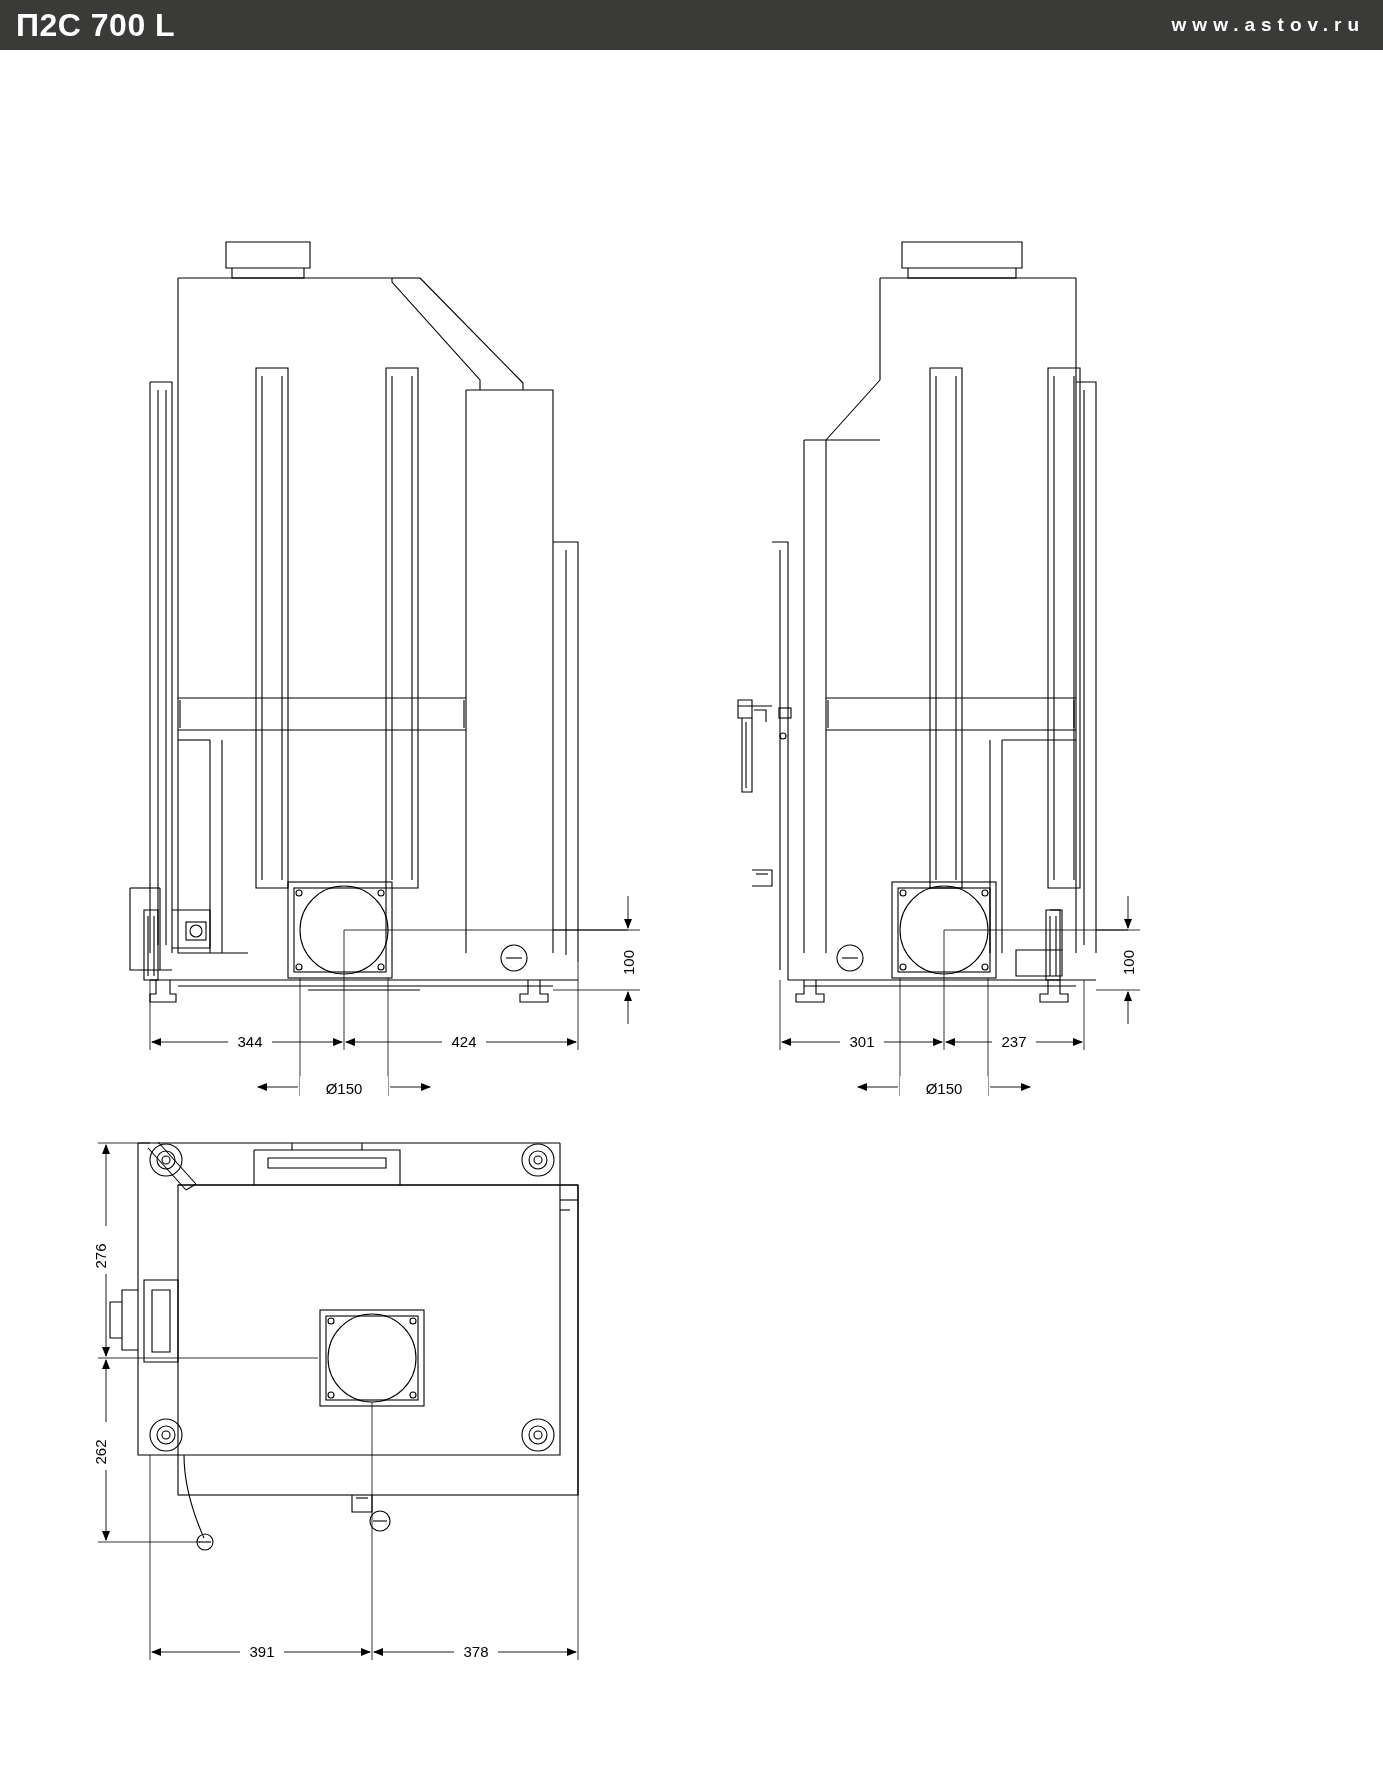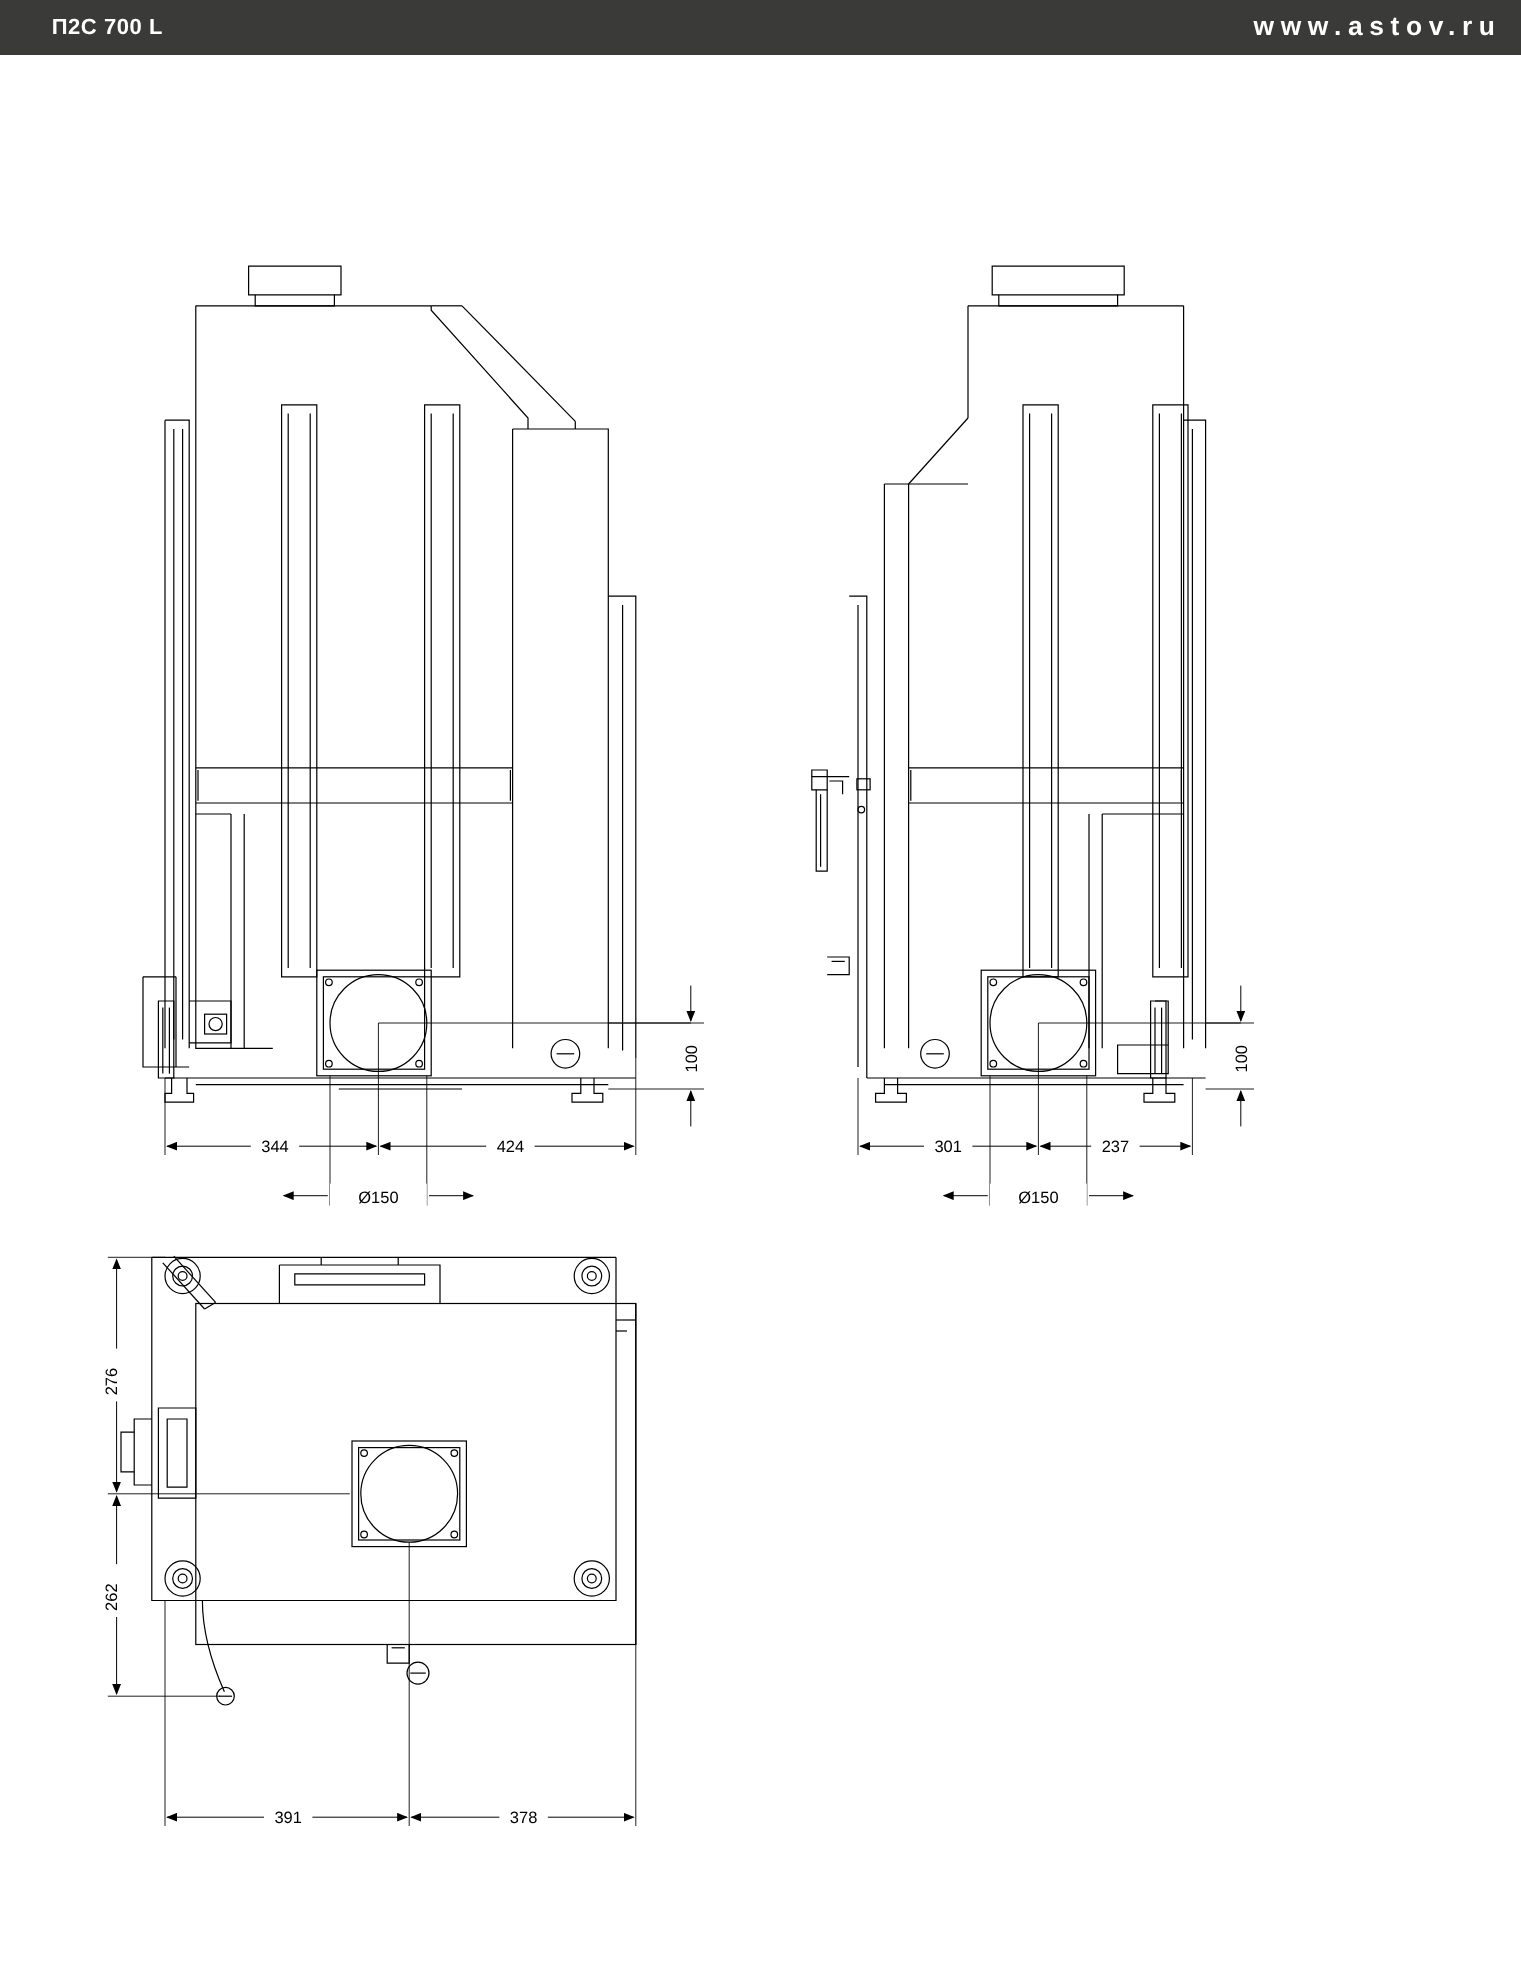"П2С 700 L" #header-title { font-size: 20px -> 32px; margin-left: 31px -> none }
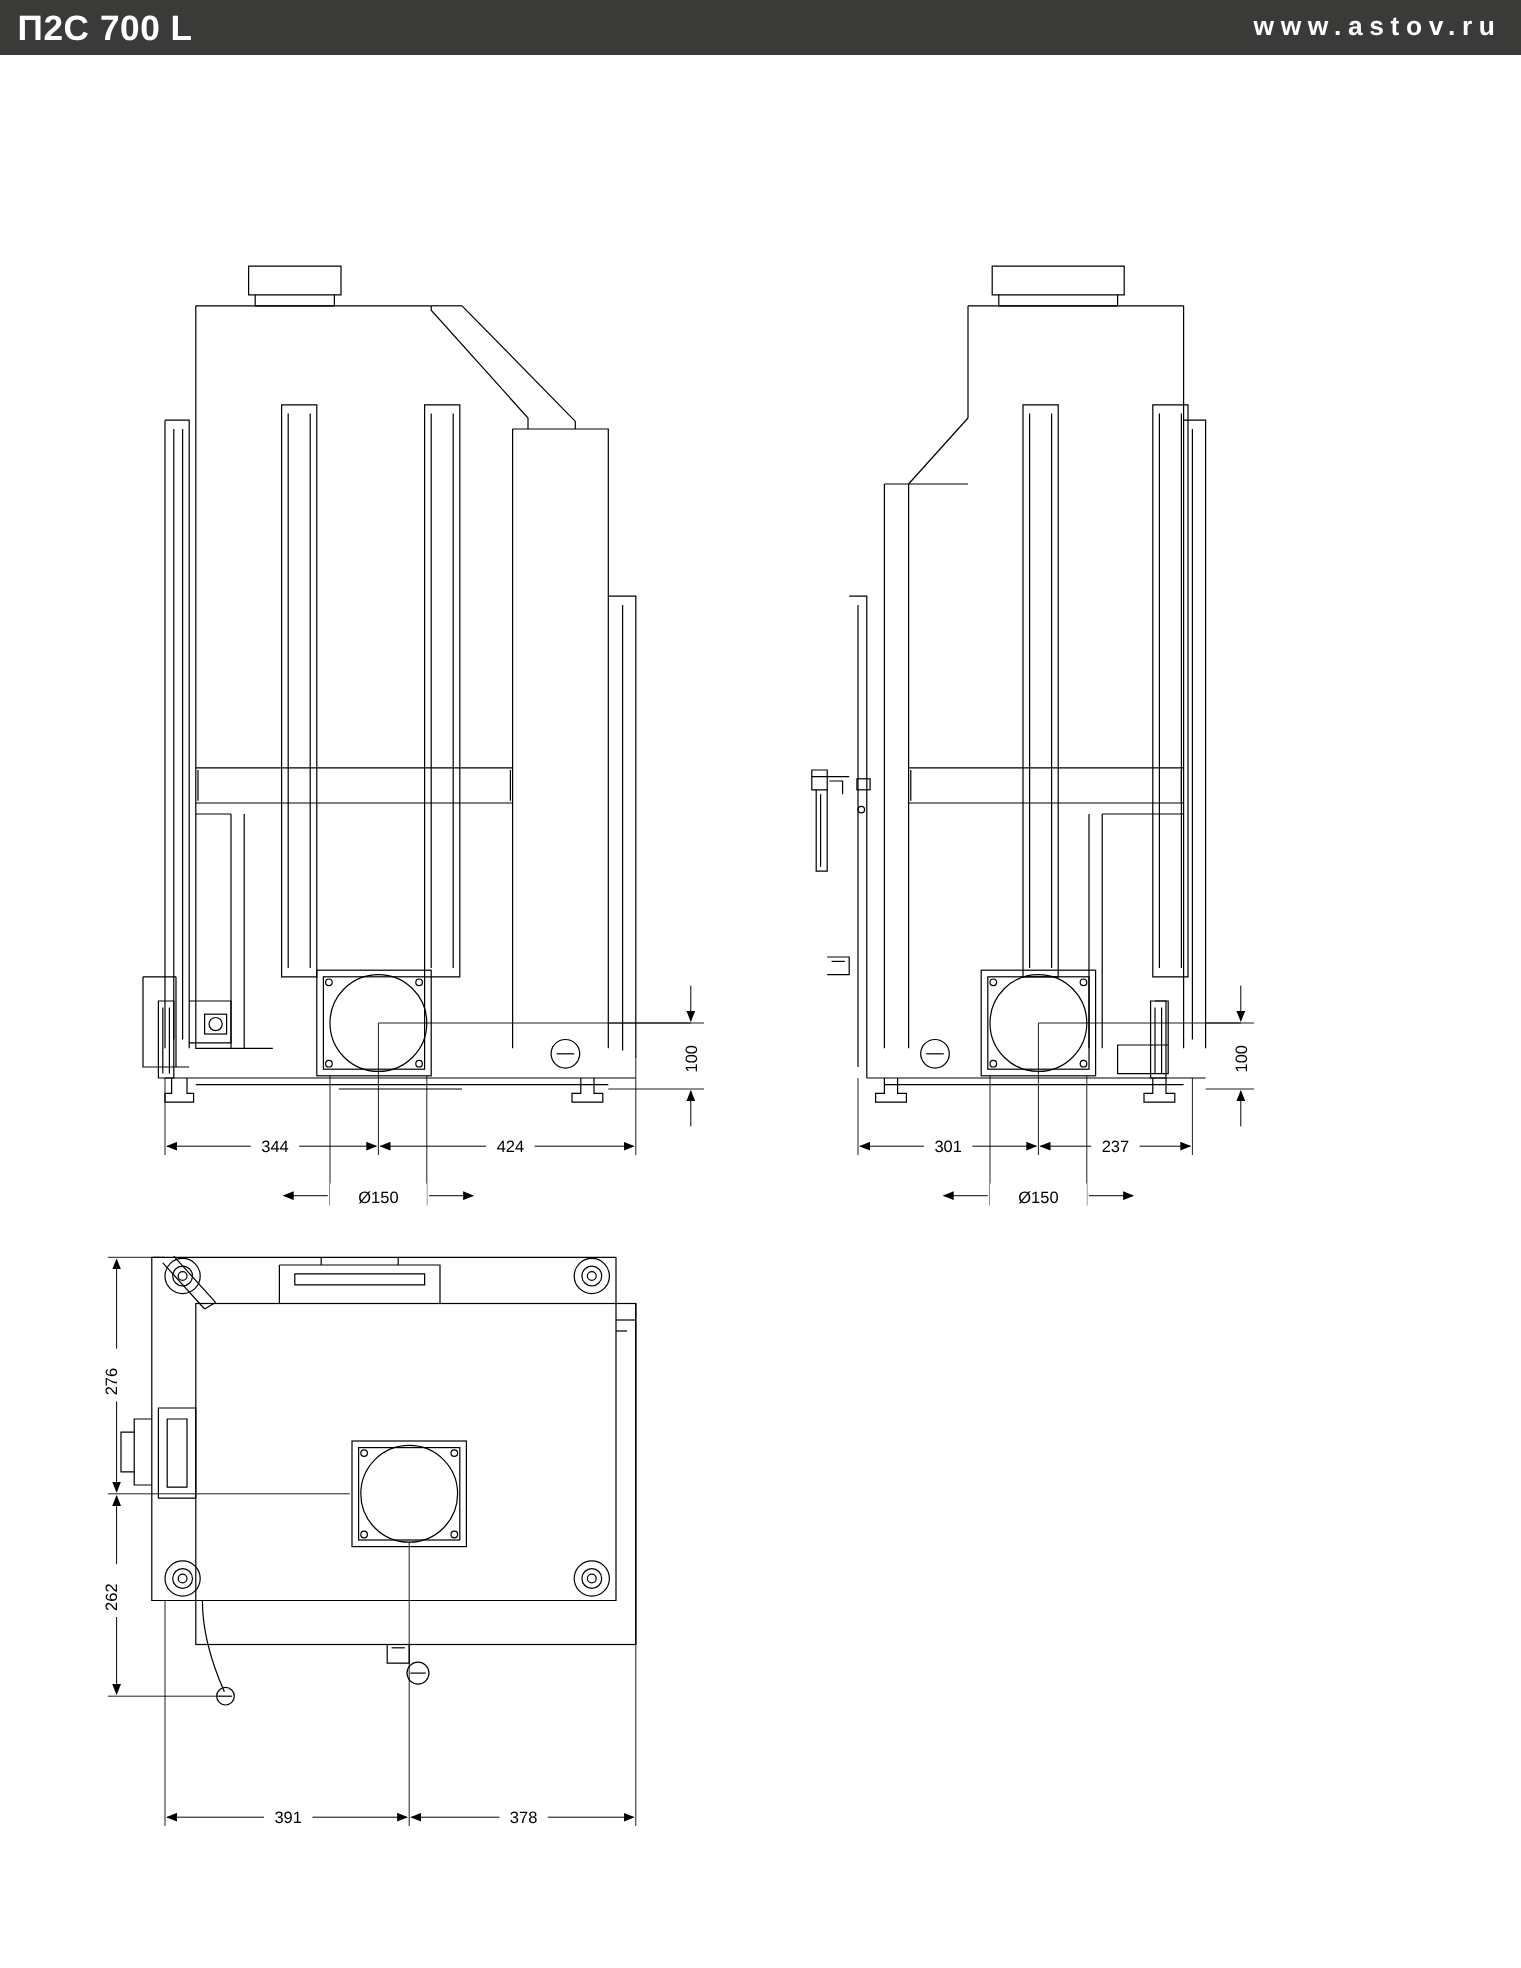"www.astov.ru" #header-site { font-size: 24px -> 19px }
